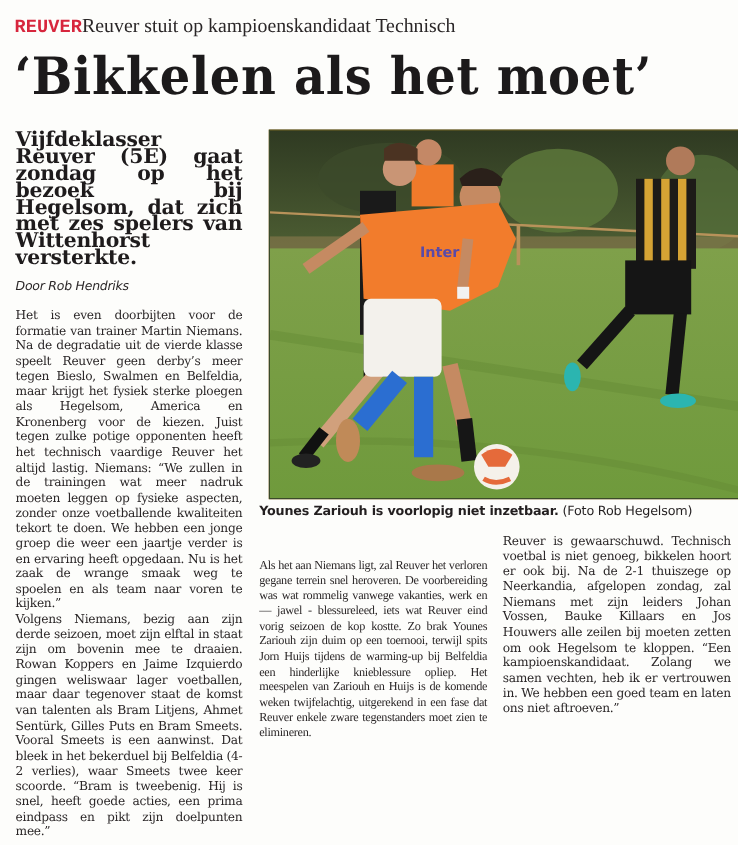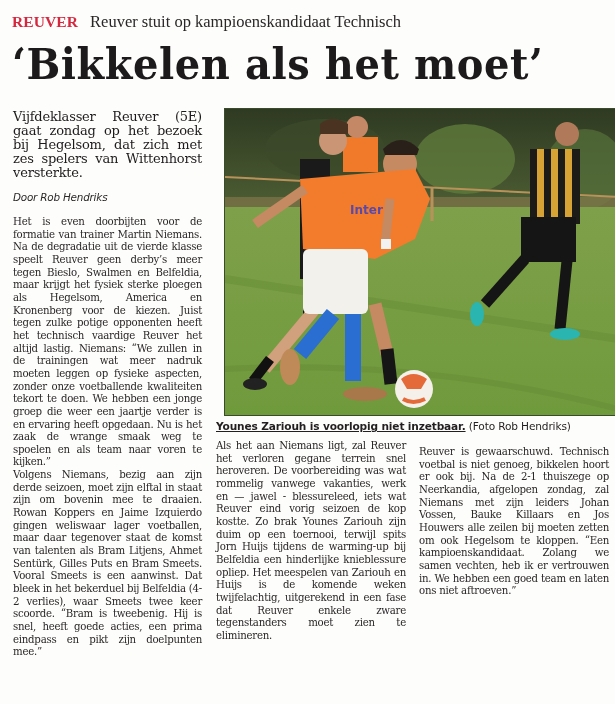"REUVER" .kicker .tag { font-family: Liberation Serif, serif -> Liberation Mono, monospace; margin-right: 12px -> 0 }
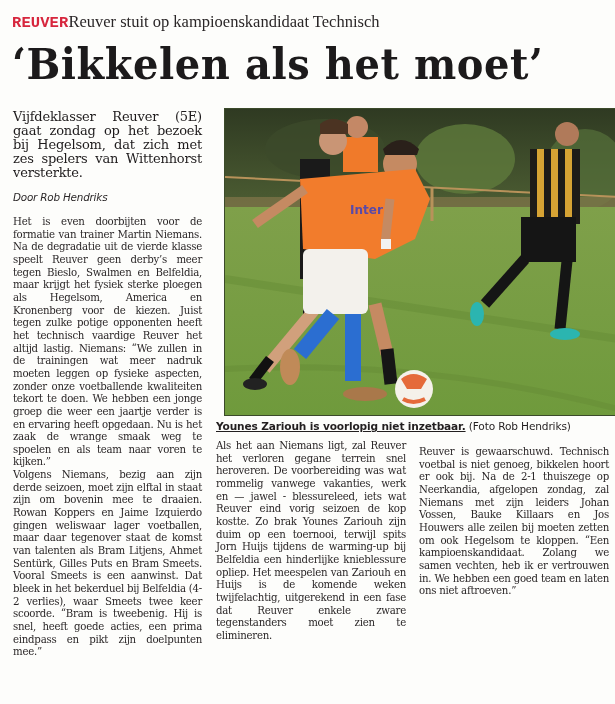"Vijfdeklasser Reuver (5E) gaat zondag" .intro { font-size: 13px -> 17px; font-weight: normal -> bold }
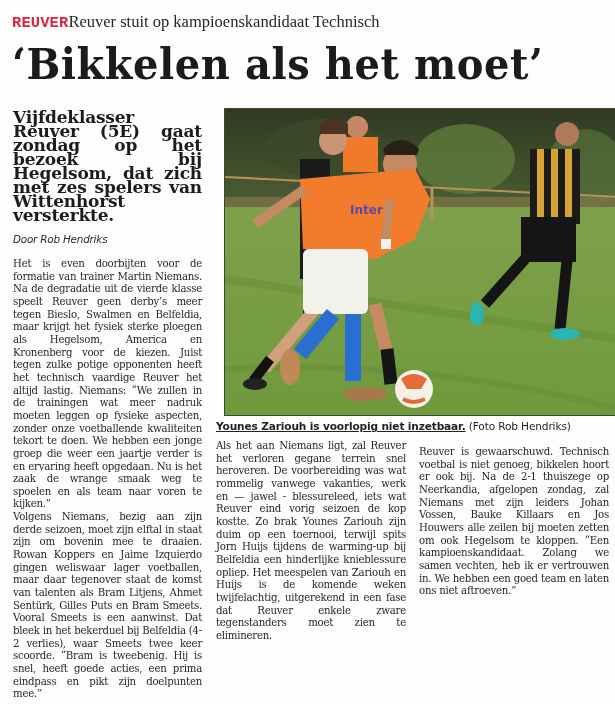"Younes Zariouh is voorlopig niet" .caption b { text-decoration: underline -> none }
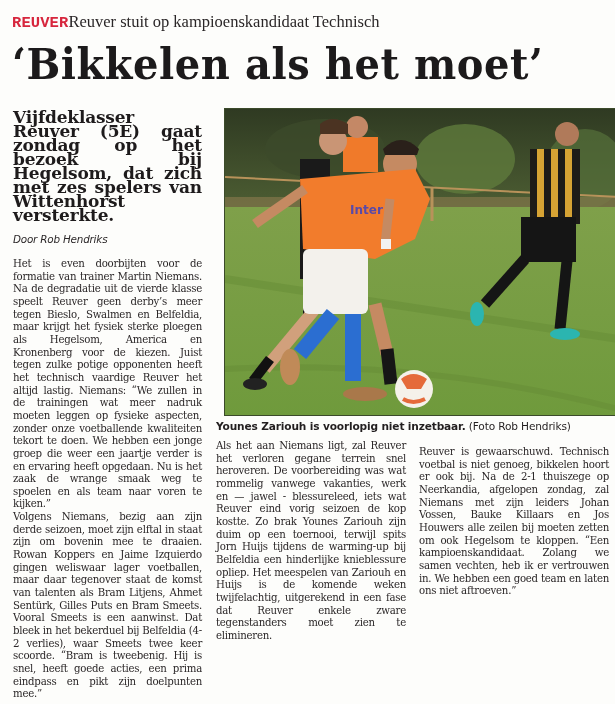"(Foto Rob Hendriks)" span { text: Hendriks -> Hegelsom }
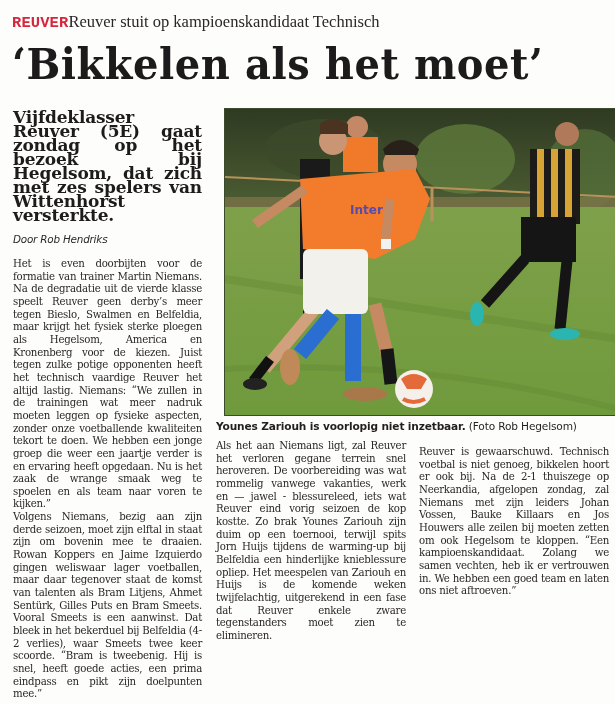"Als het aan Niemans ligt," .col-mid { font-family: none -> Liberation Serif, serif; top: 440px -> 466px }
